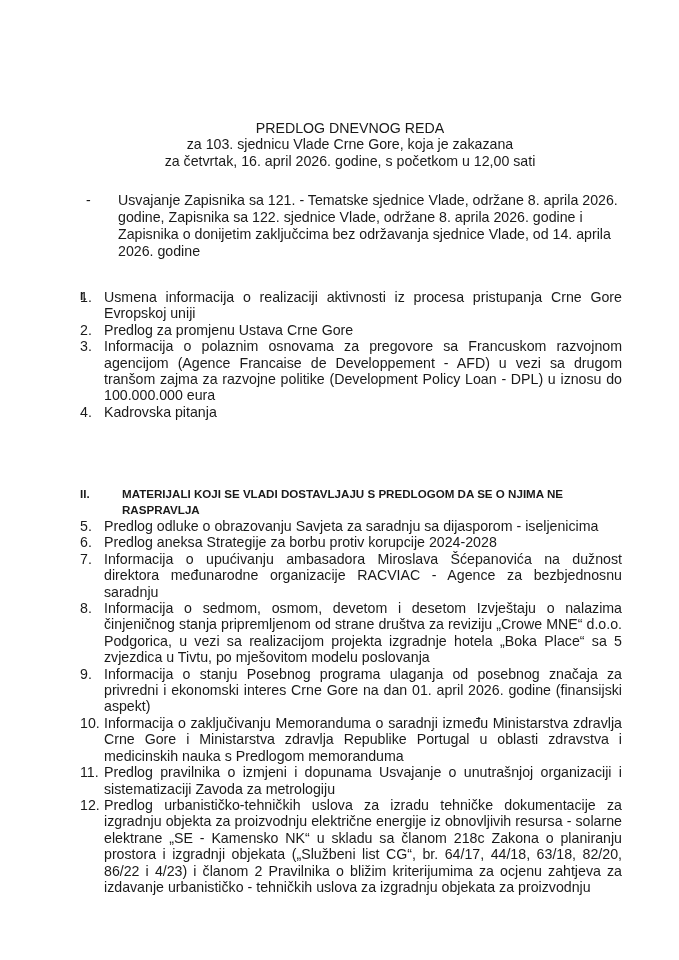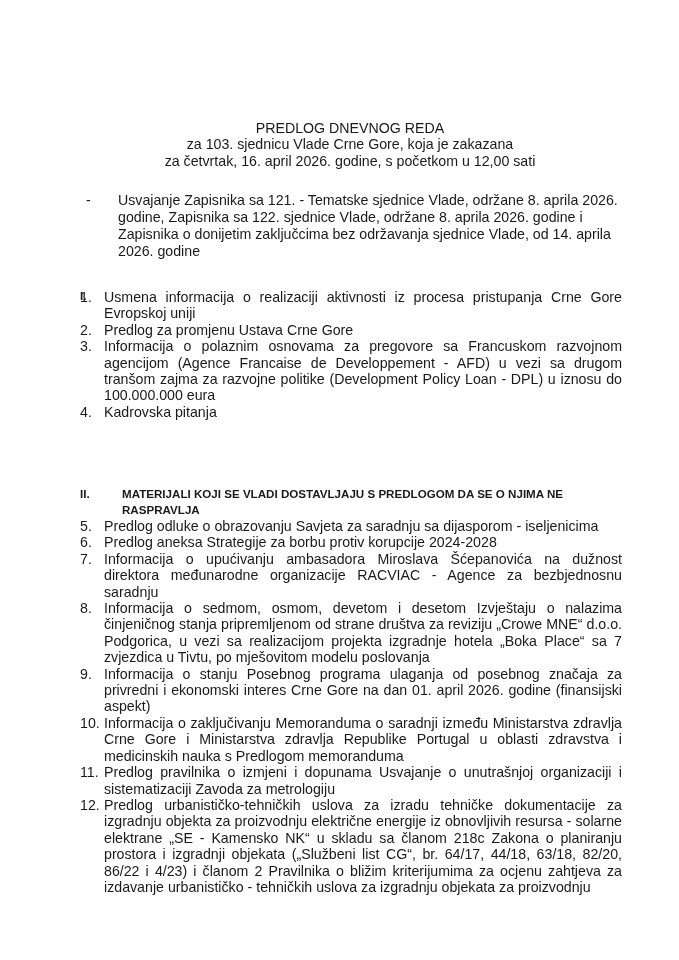"Informacija o sedmom, osmom, devetom" span.body { text: 7 -> 5 }
